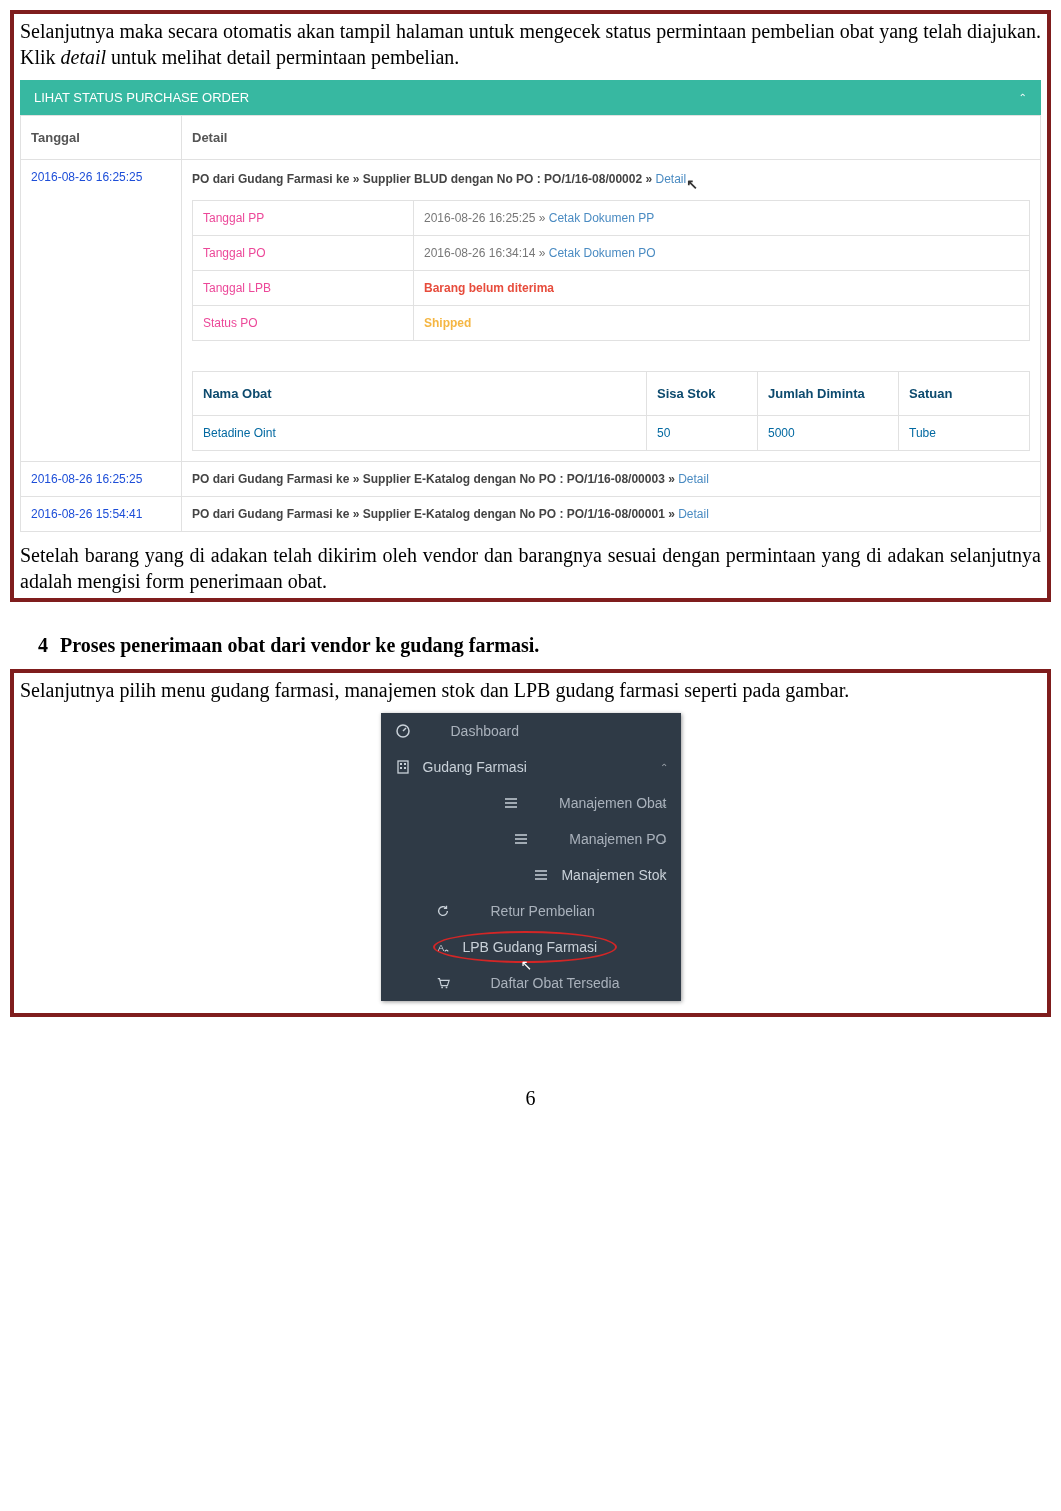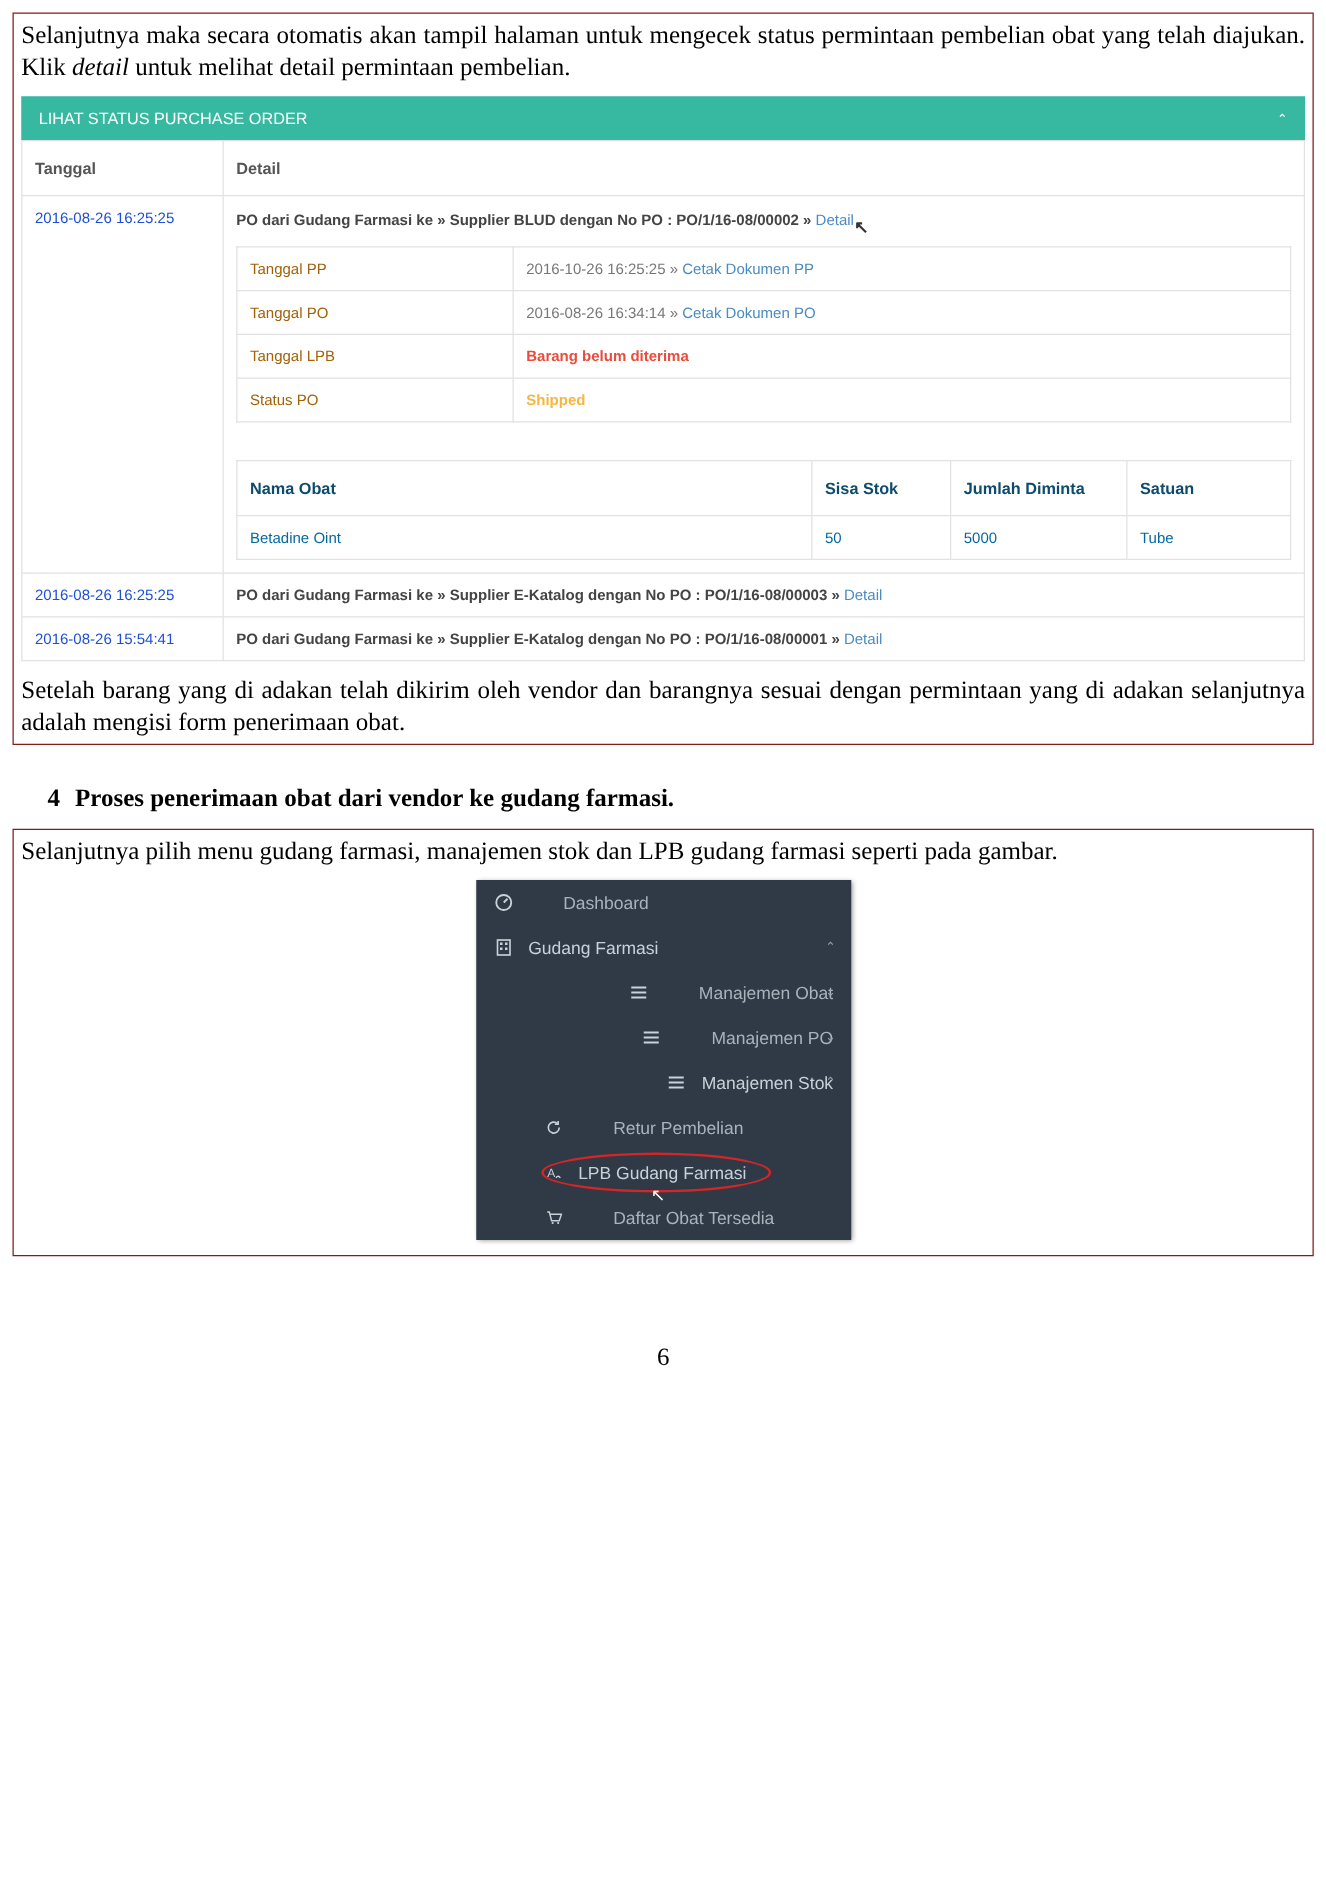"Selanjutnya maka secara otomatis akan" .bordered-block { border: 1px solid #7f1d1d -> 4px solid #7f1d1d }
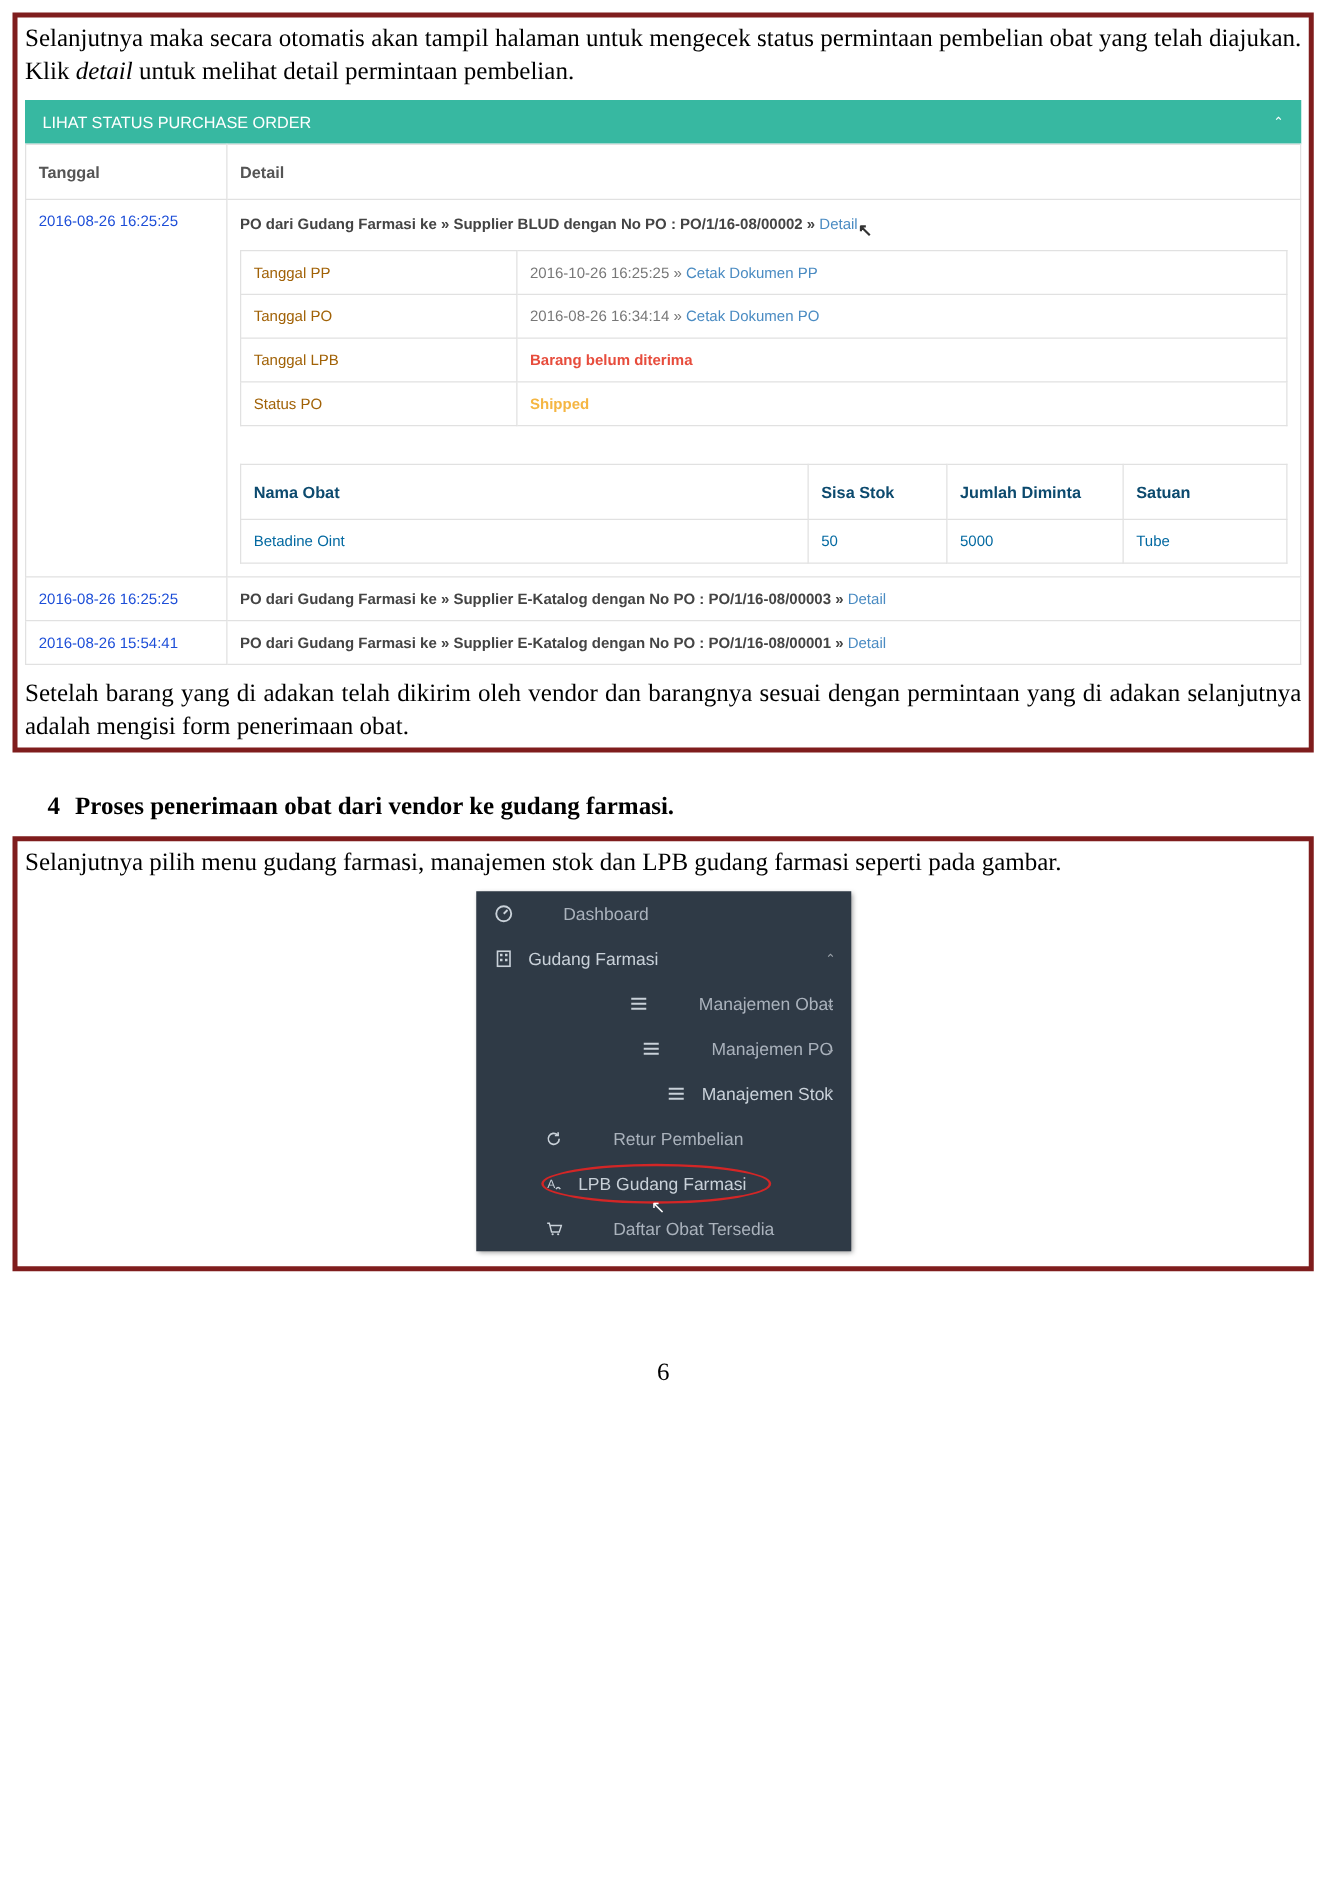"Tanggal PP" .inner-table td.label { color: #a16207 -> #ec4899 }
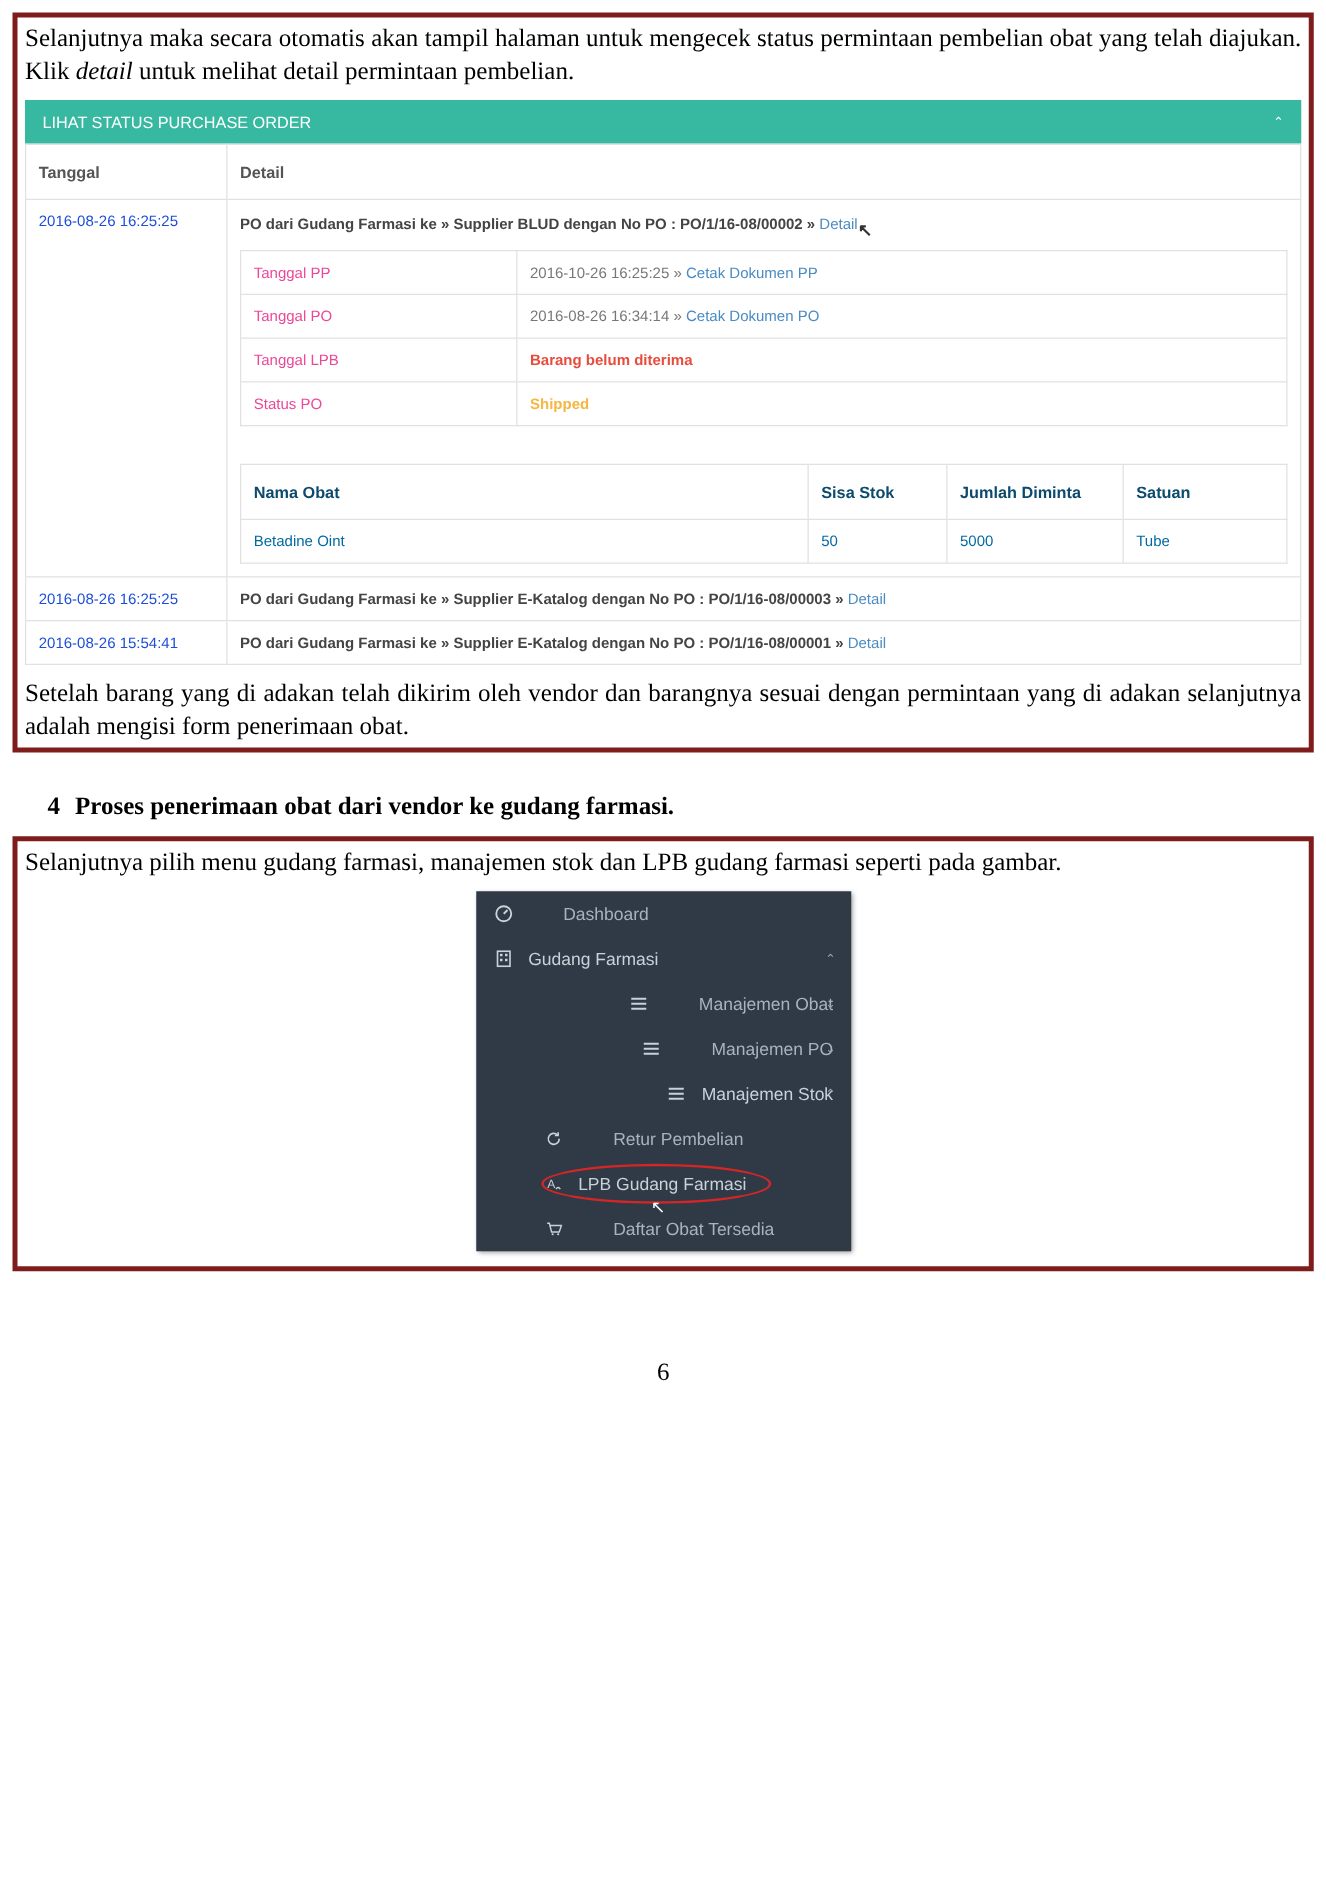"2016-10-26 16:25:25 »" span { text: 2016-10-26 -> 2016-08-26 }
